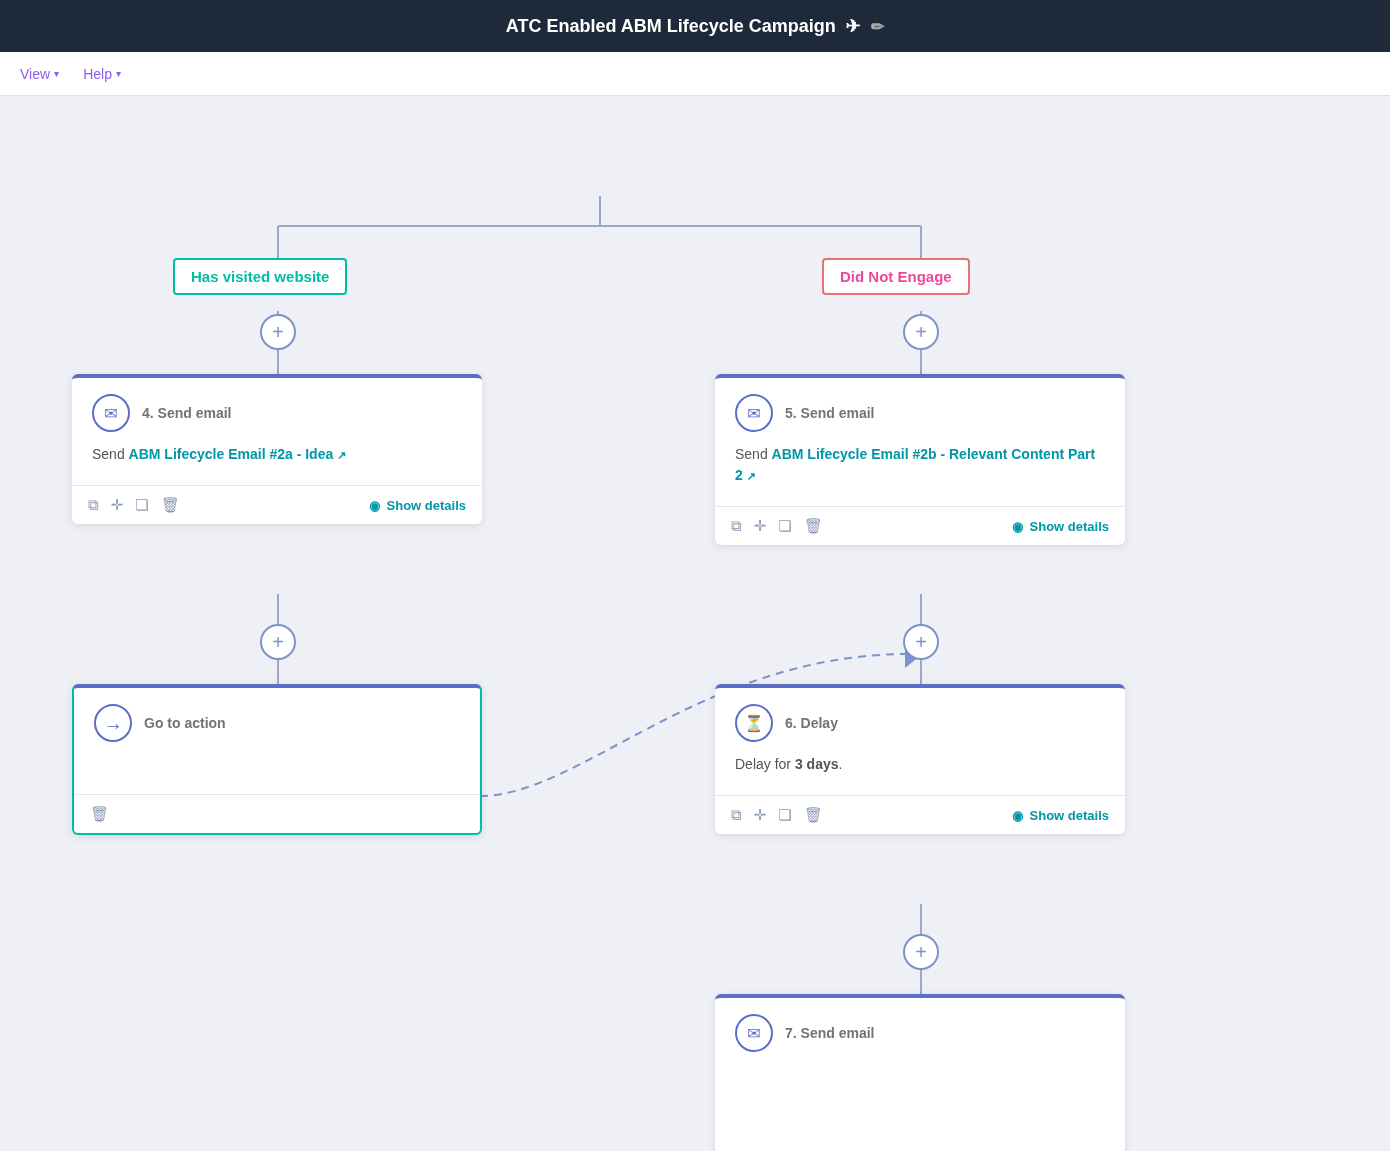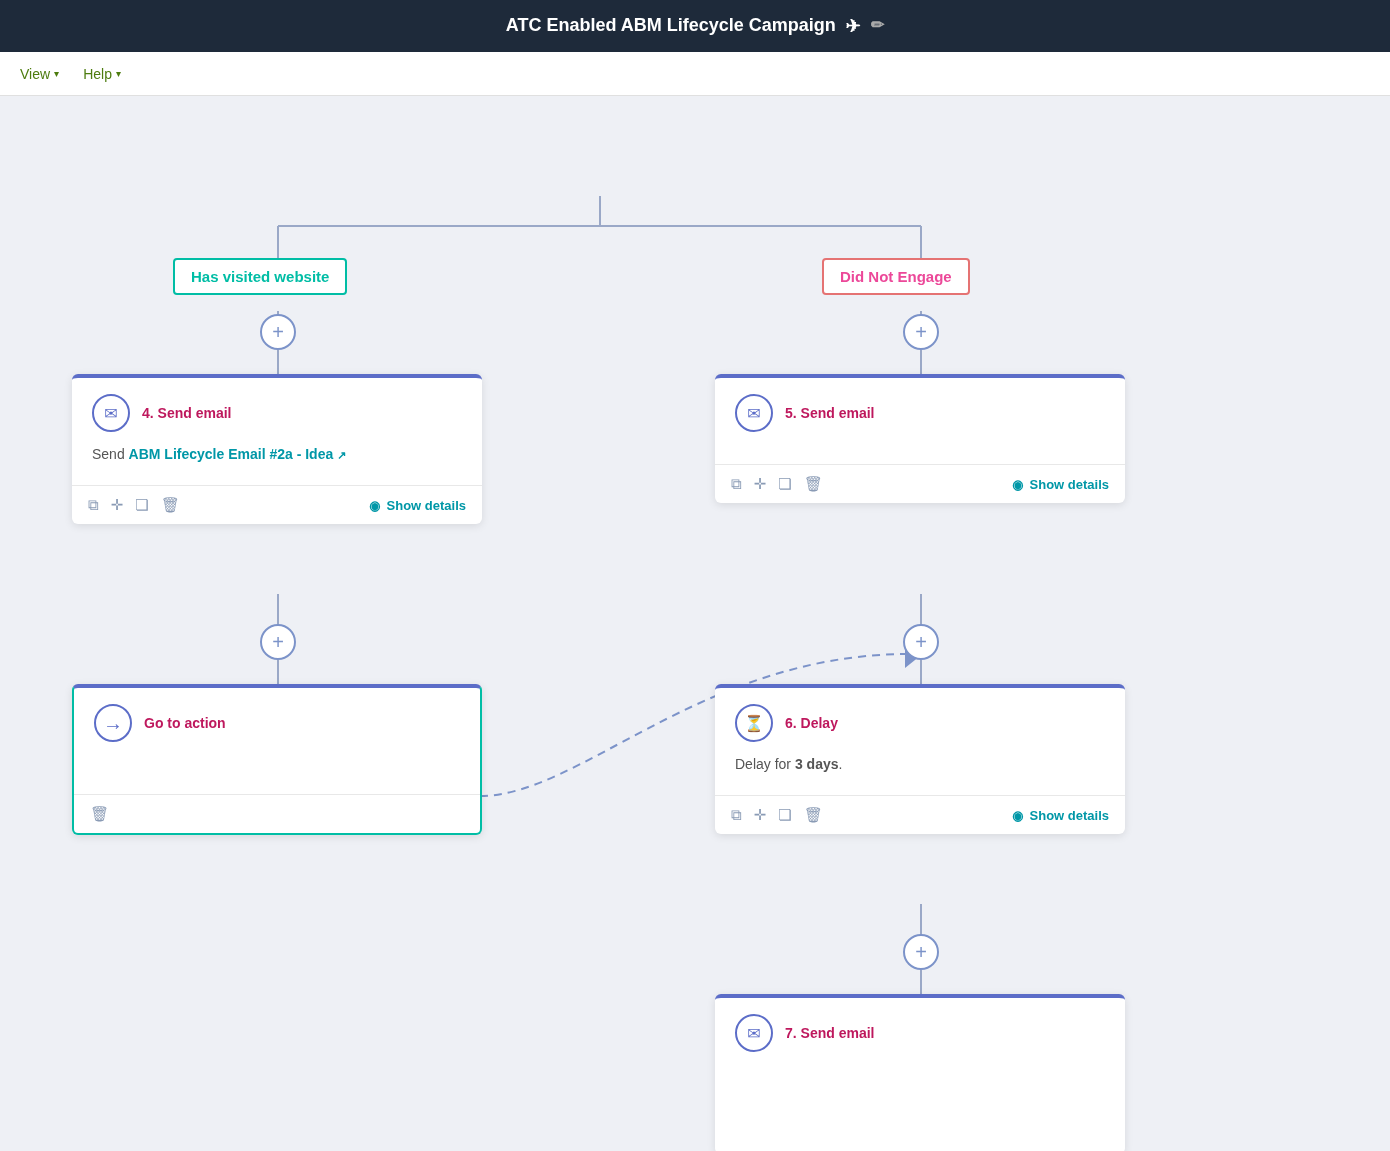"ATC Enabled ABM Lifecycle Campaign" .header-title { align-items: flex-start -> center }
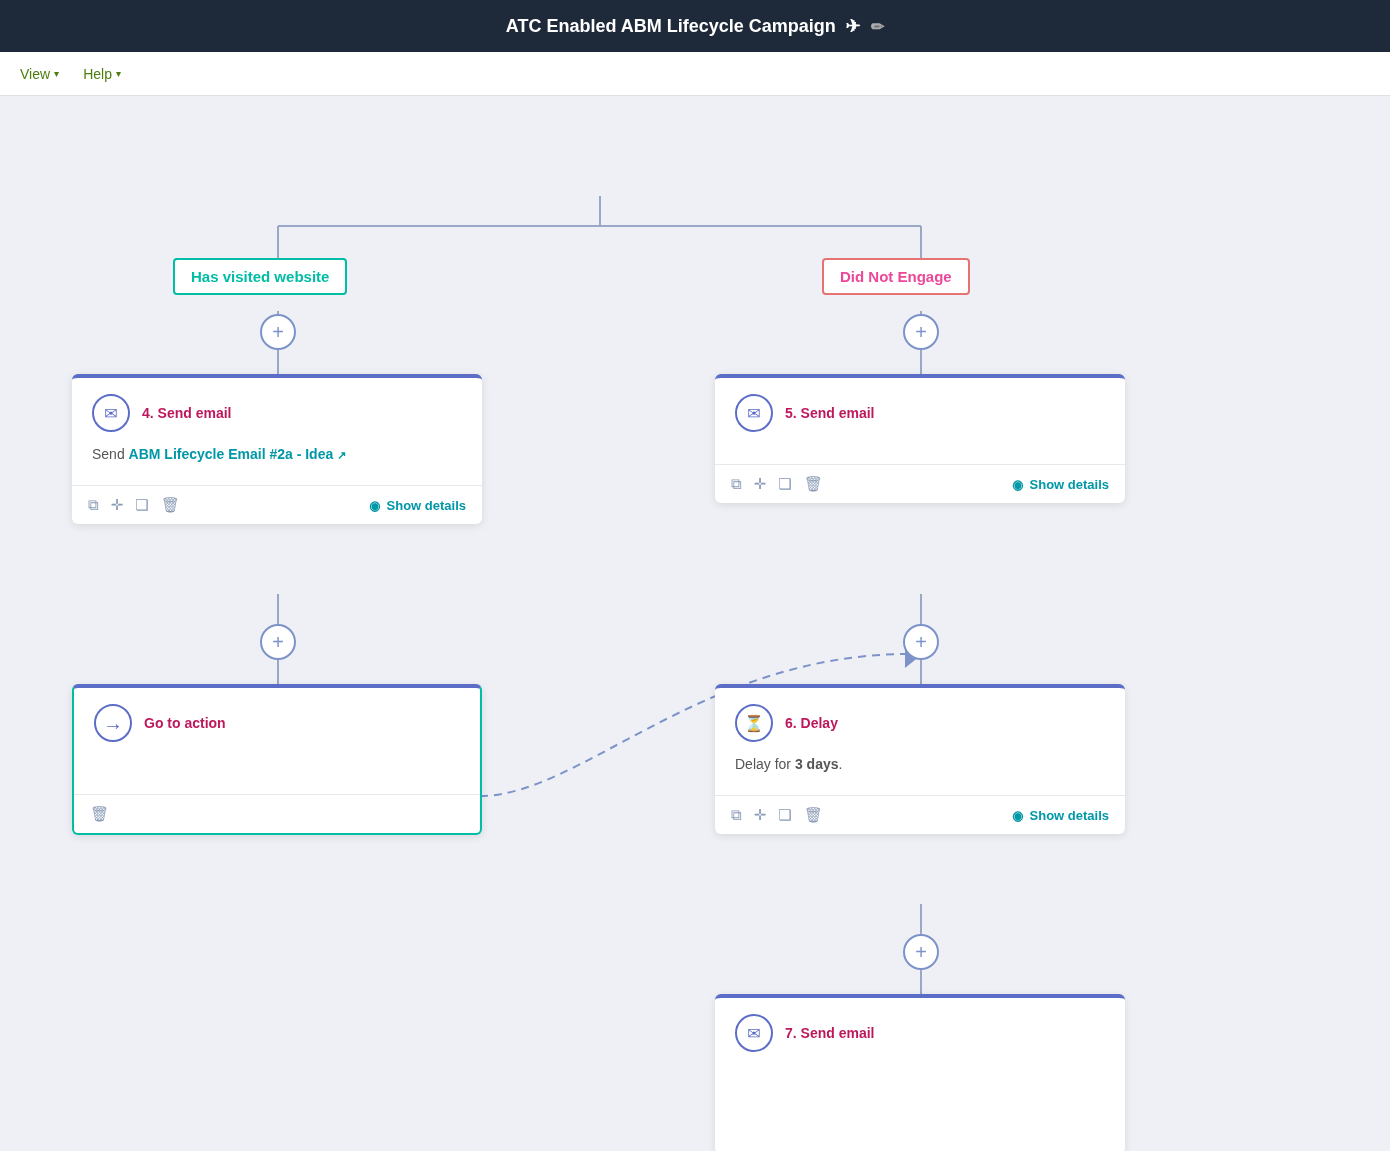"View" .nav-item { color: #4d7c0f -> #8b5cf6 }
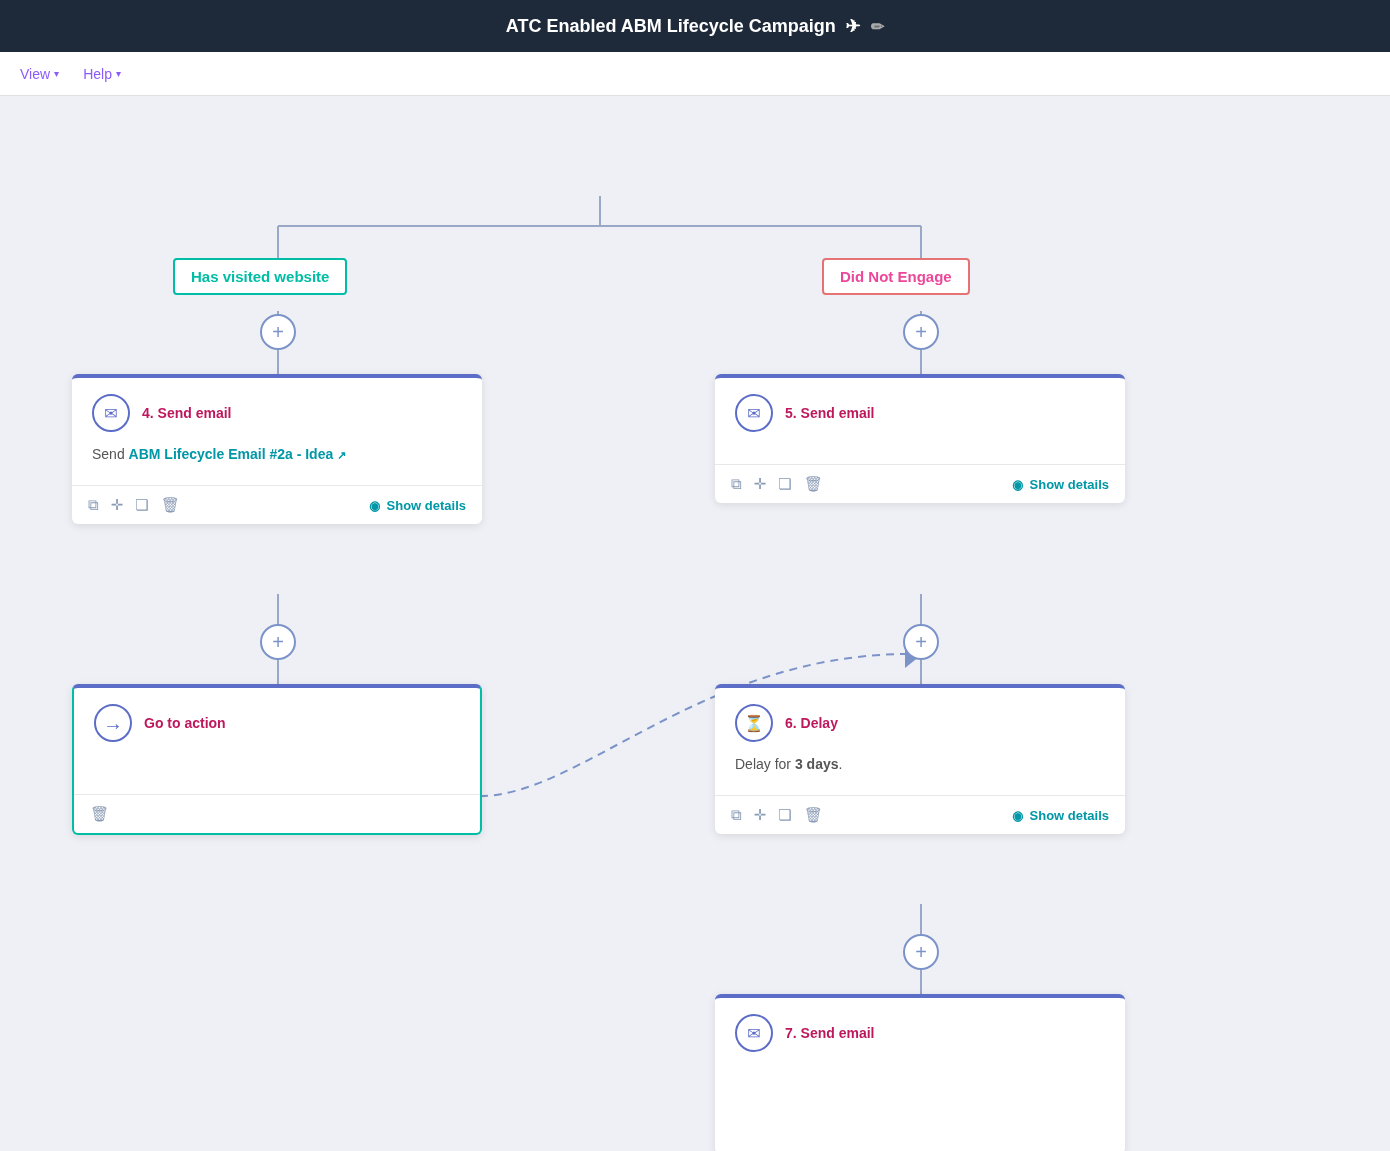"4. Send email" .card-title { color: #be185d -> #737373 }
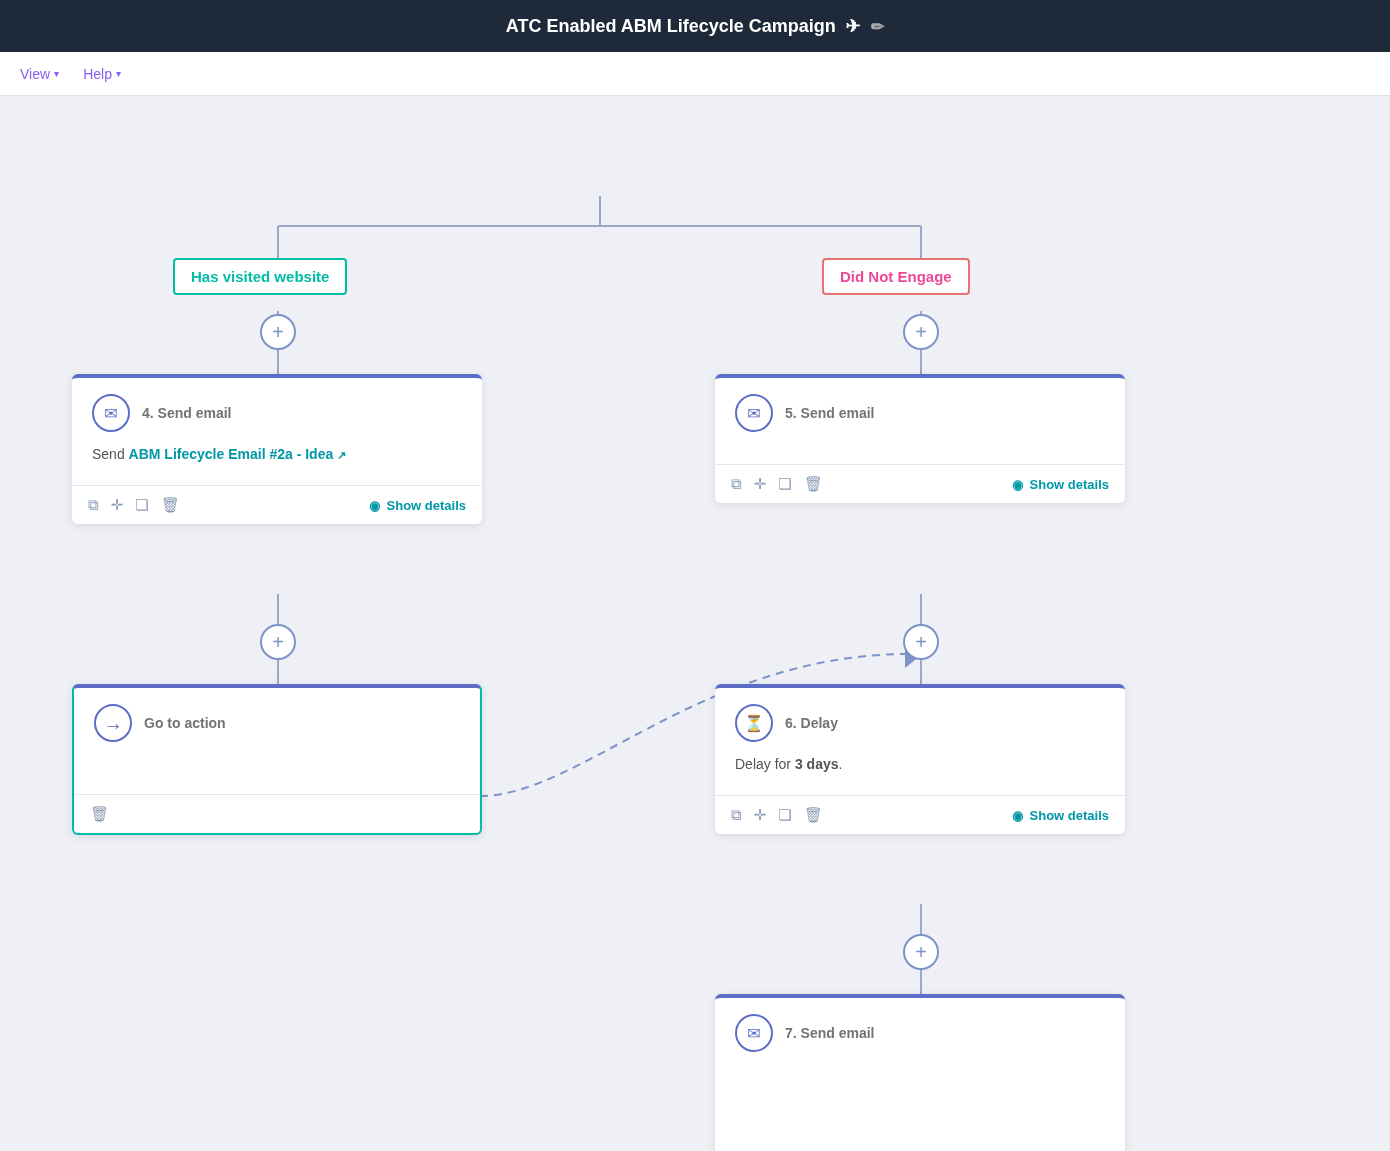"Send ABM Lifecycle Email #2b" div.card-content { html: none -> <div> <span>Send </span> <a>ABM Lifecycle Email #2b - Relevant Content Part 2 <span>↗</span></a> </div> }
